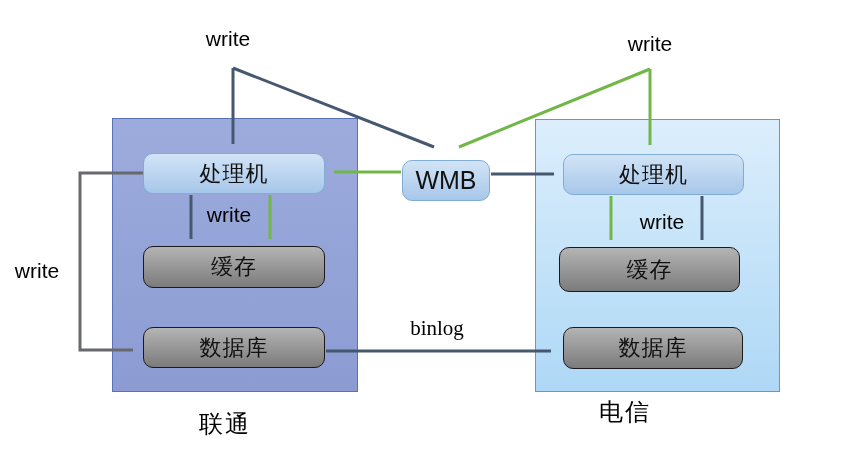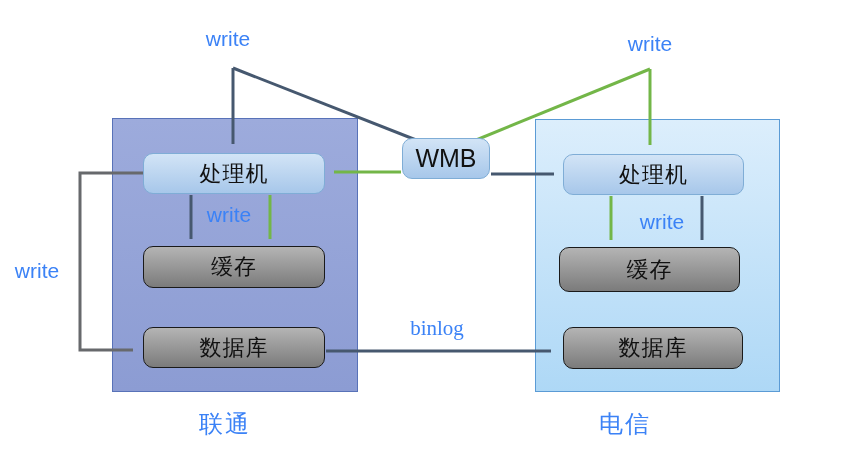"write" .lbl { color: #3b82f6 -> #000000 }
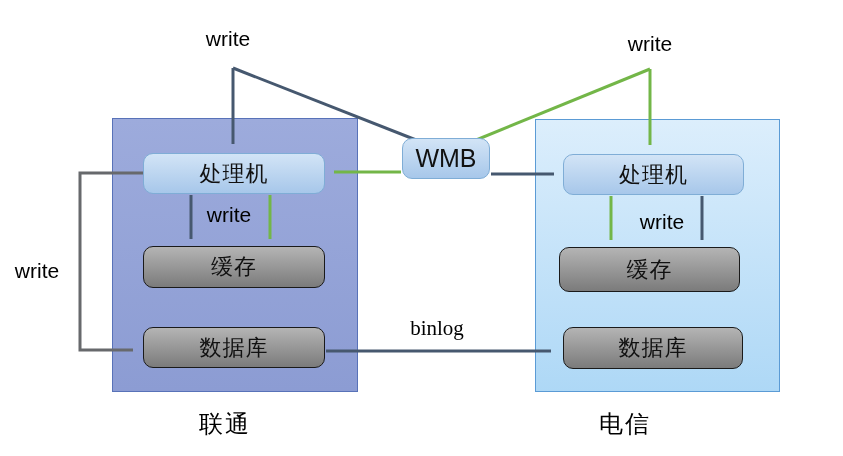"WMB" .wmb { top: 138px -> 160px }
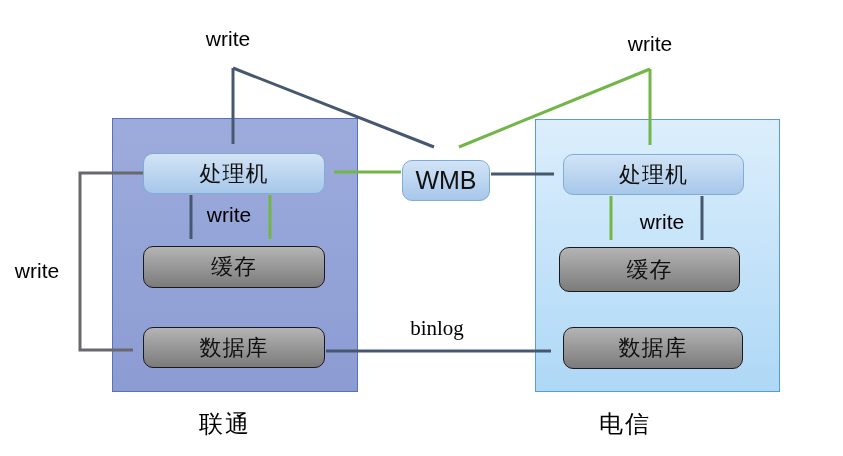"电信" .lbl-telecom { top: 408px -> 396px }
